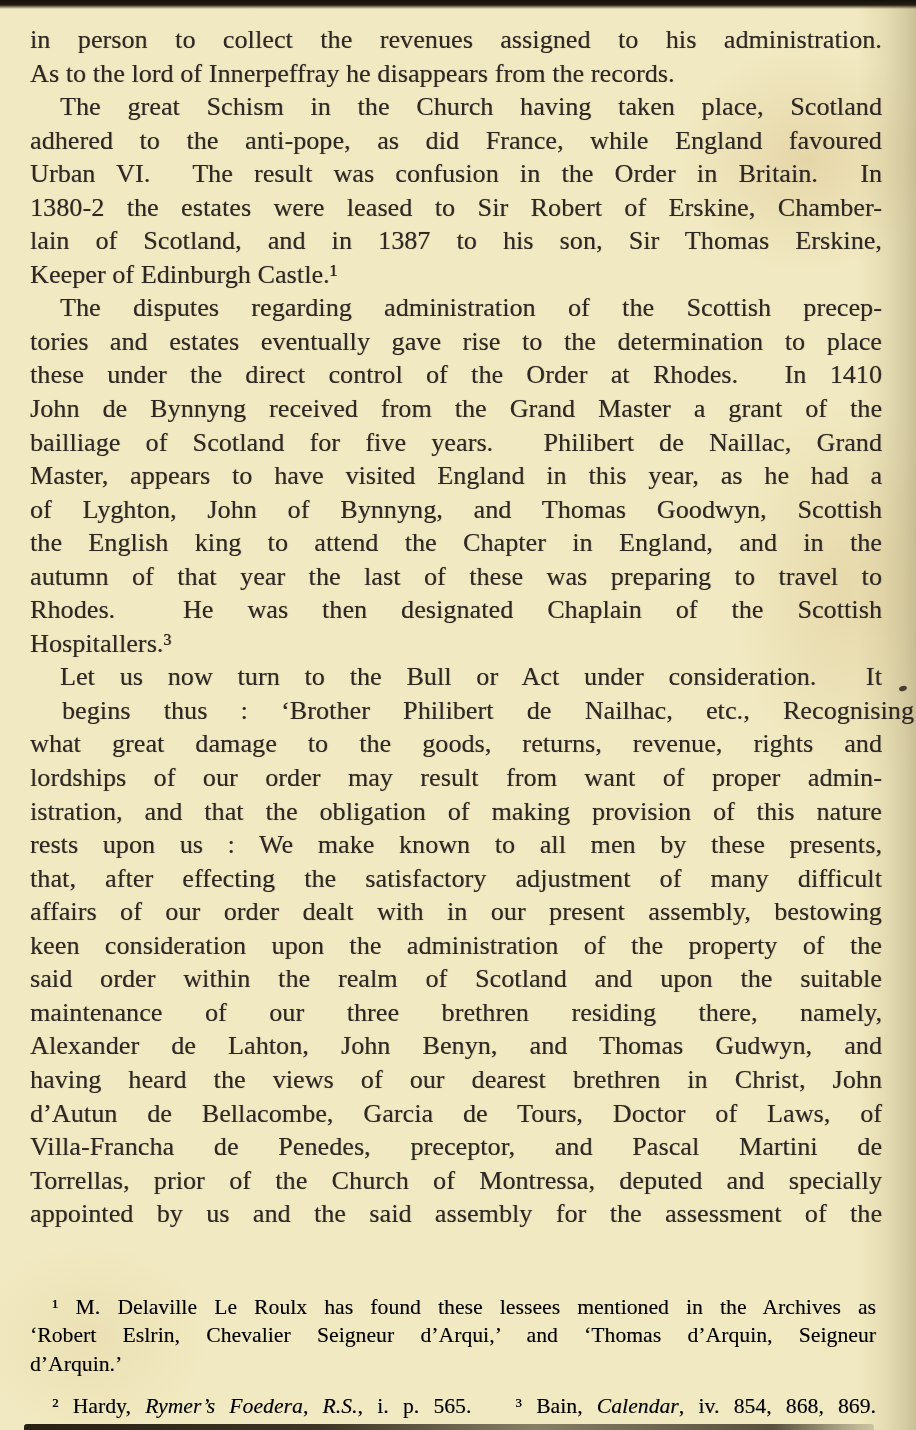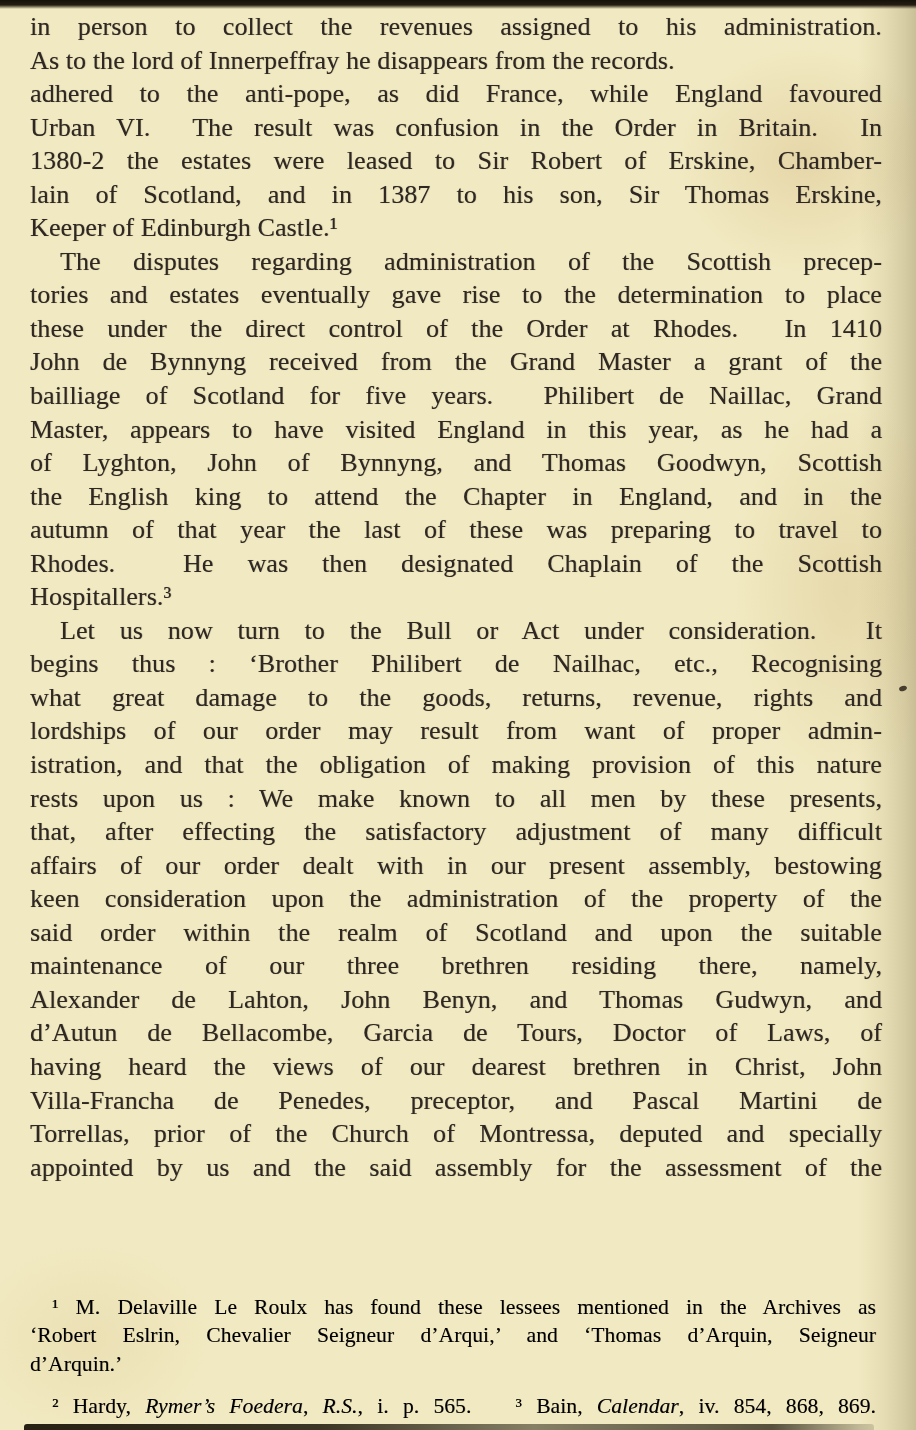"in person to collect the" .body-text { top: 10px -> 23px }
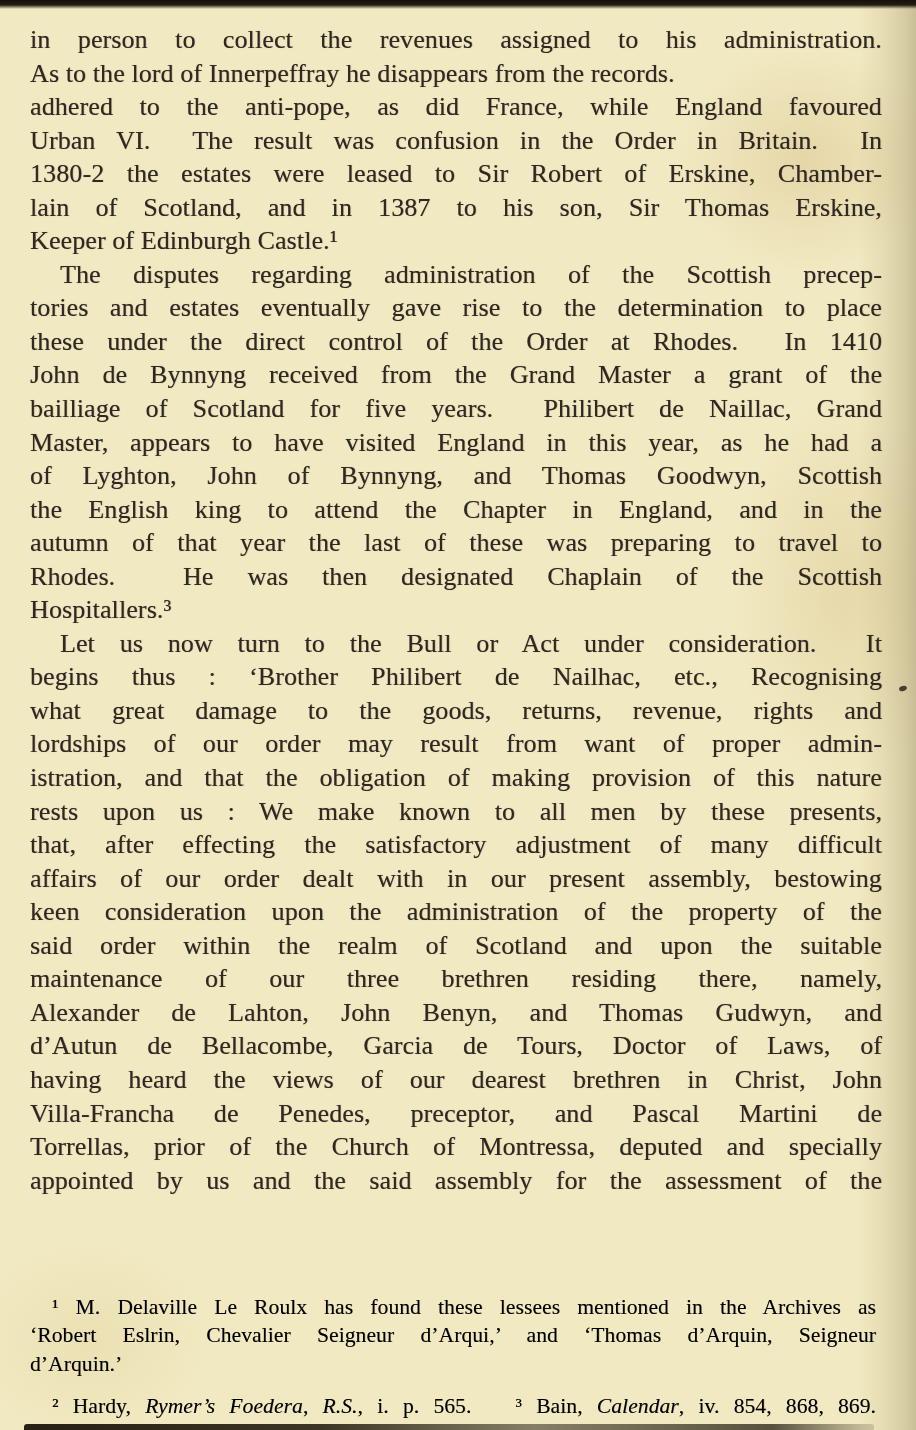"The great Schism in the" div.line { html: none -> <div><span><span>The great Schism in the Church having taken place, Scotland</span></span></div> }
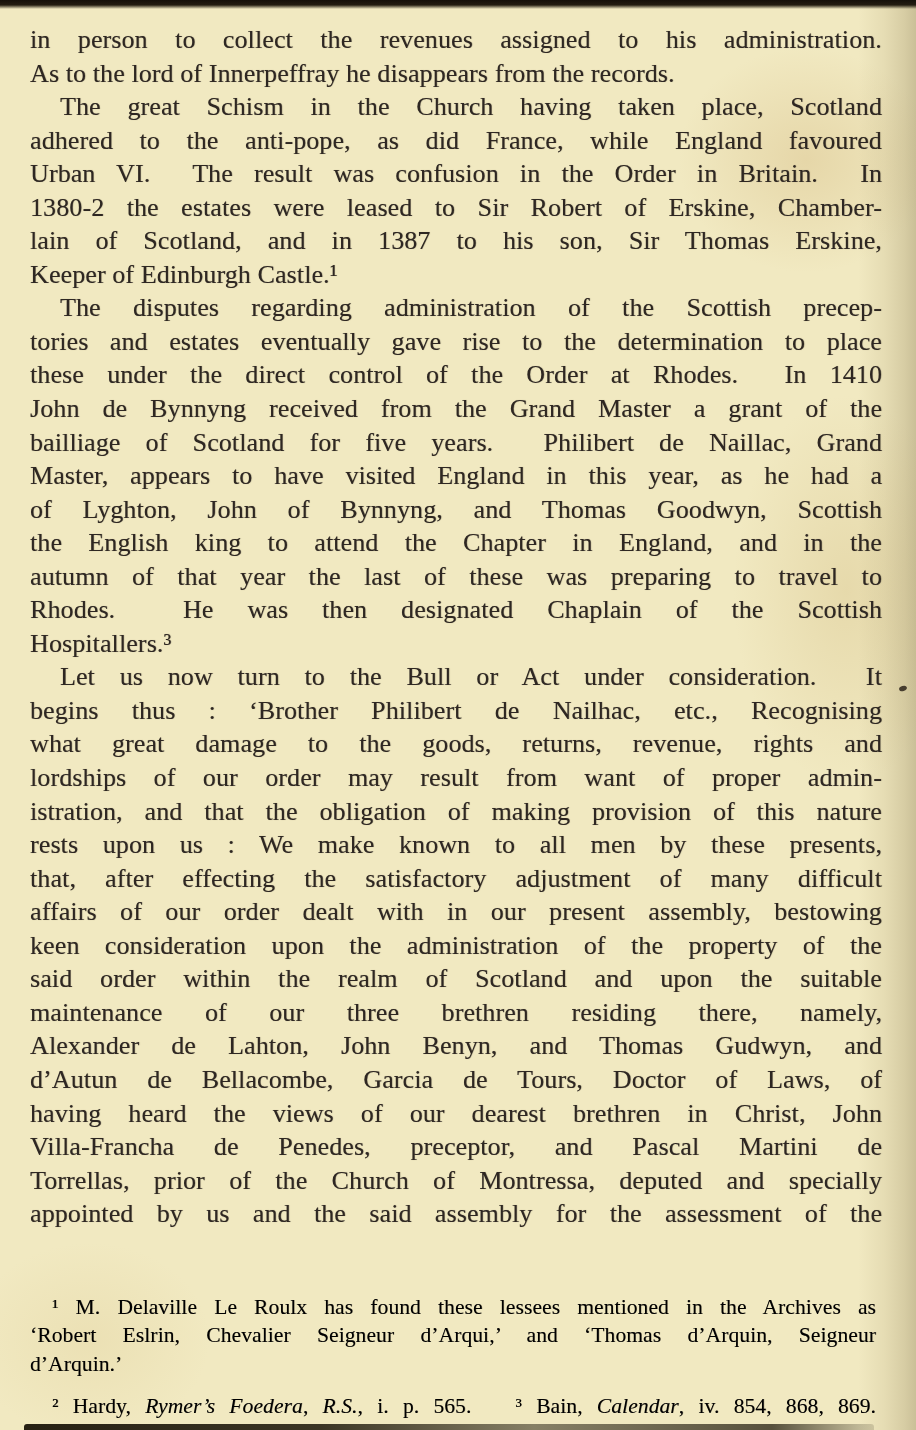"begins thus : ‘Brother Philibert" span.ltext { margin-left: none -> 32px }
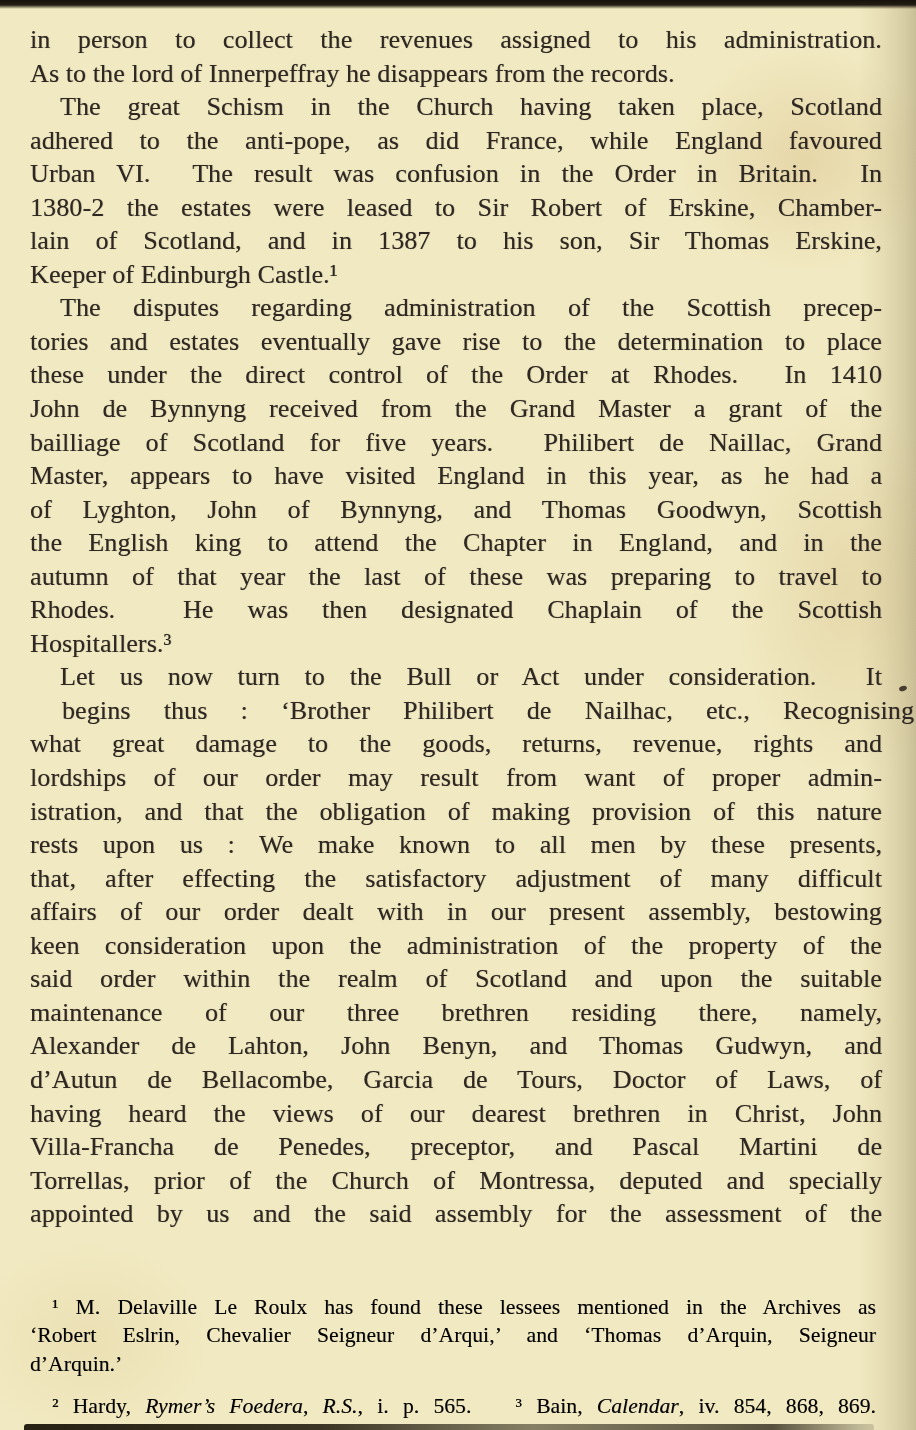"d’Autun de Bellacombe, Garcia de" div.line { order: before "having heard the views of" -> after "having heard the views of" }
